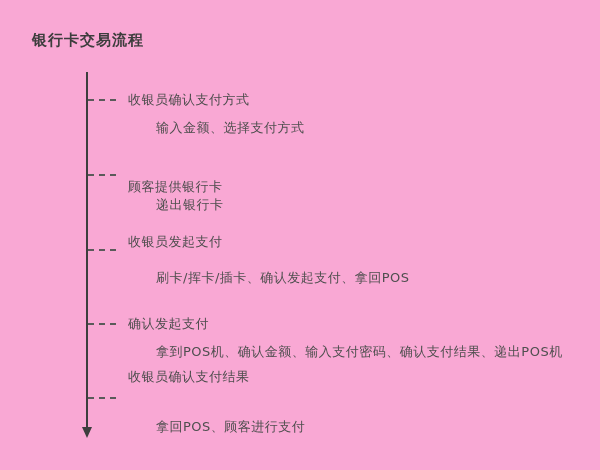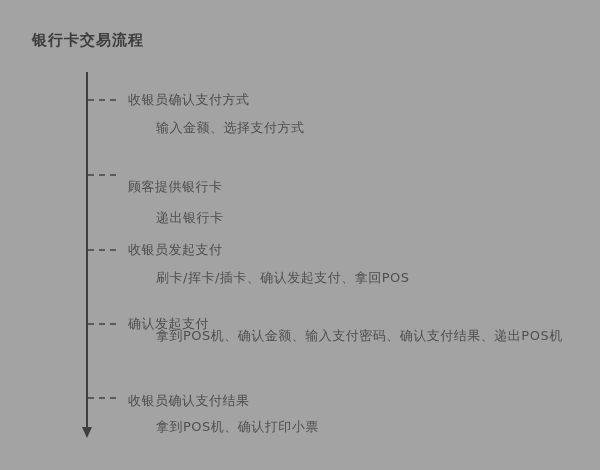"银行卡交易流程" .canvas { background: #a3a3a3 -> #f9a8d4 }
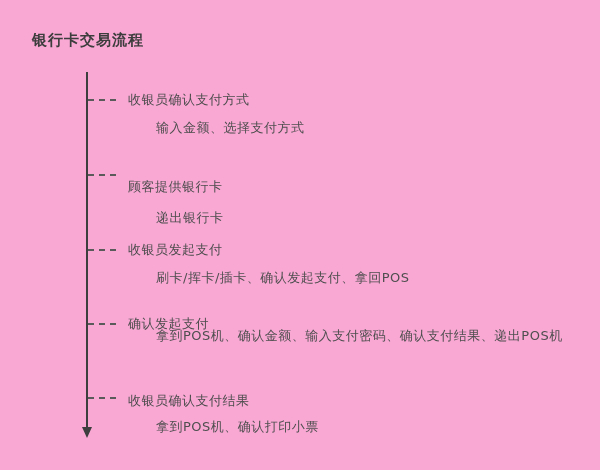"递出银行卡" .step-2 .detail { top: 208px -> 195px }
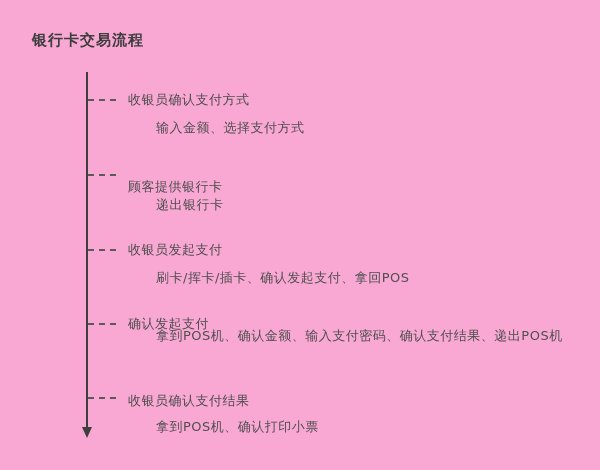"收银员发起支付" .step-3 .label { top: 240px -> 232px }
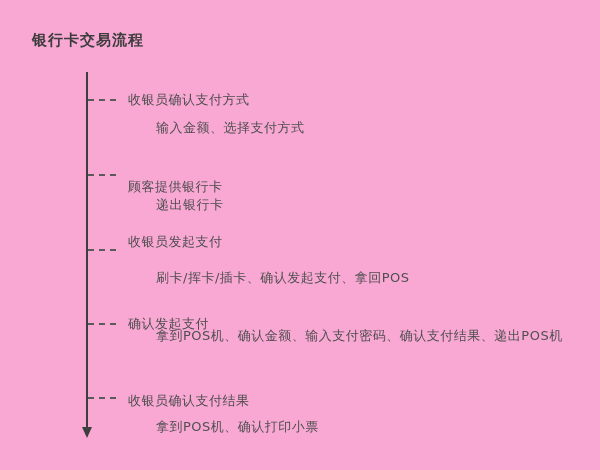"拿到POS机、确认金额、输入支付密码、确认支付结果、递出POS机" .step-4 .detail { top: 326px -> 342px }
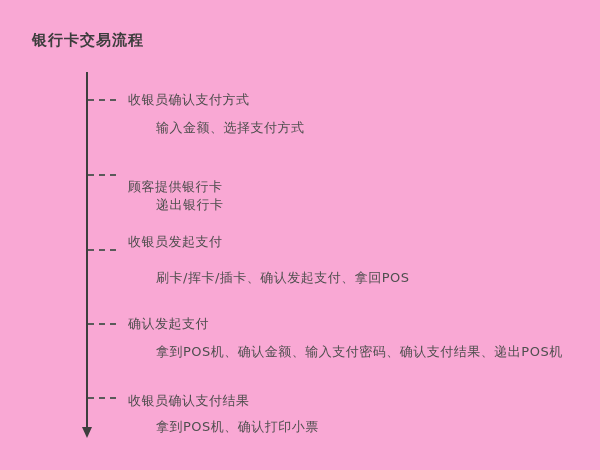"收银员确认支付结果" .step-5 .label { font-family: Liberation Mono, monospace -> none; top: 392px -> 367px }
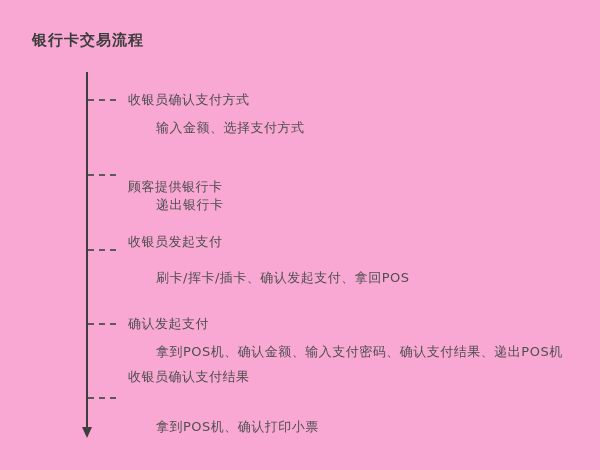"拿到POS机、确认打印小票" div.detail { text: 到POS机、确认打印小票 -> 回POS、顾客进行支付 }
